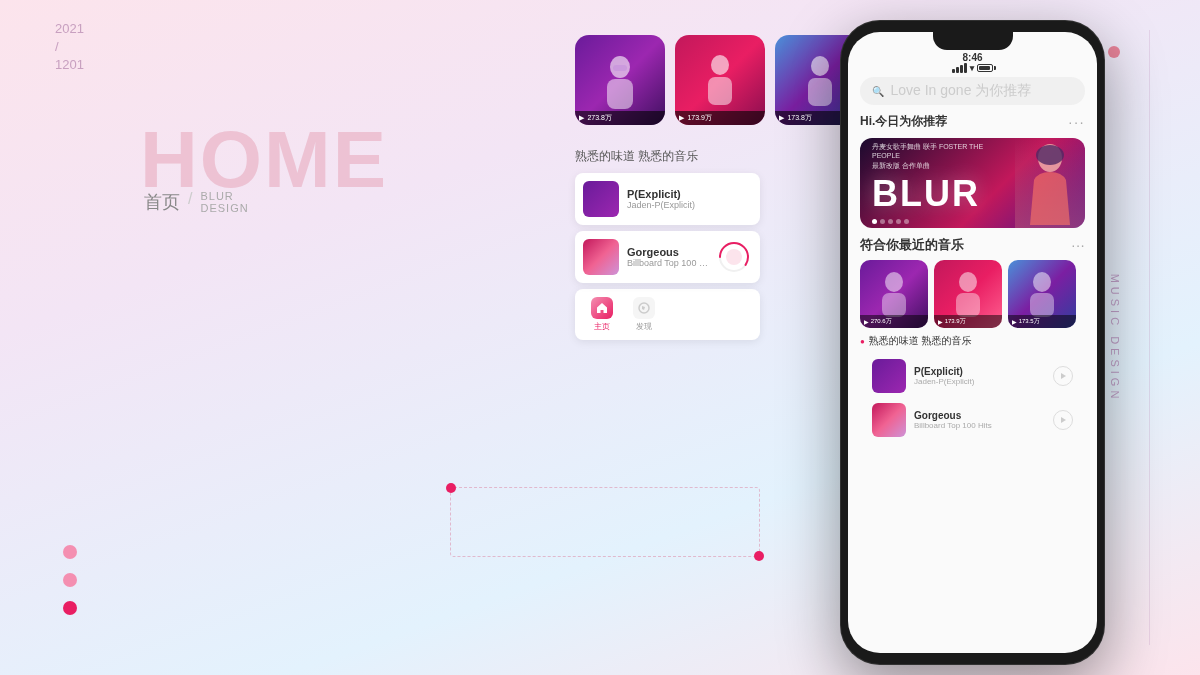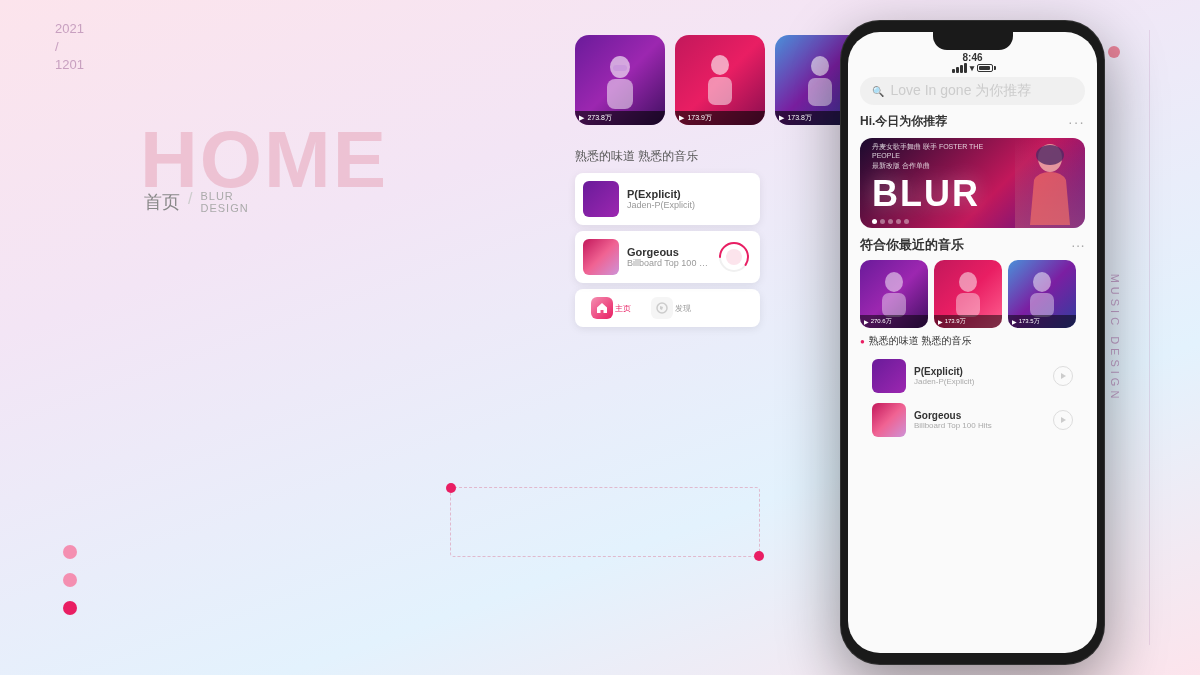"主页" .nav-item { flex-direction: row -> column }
